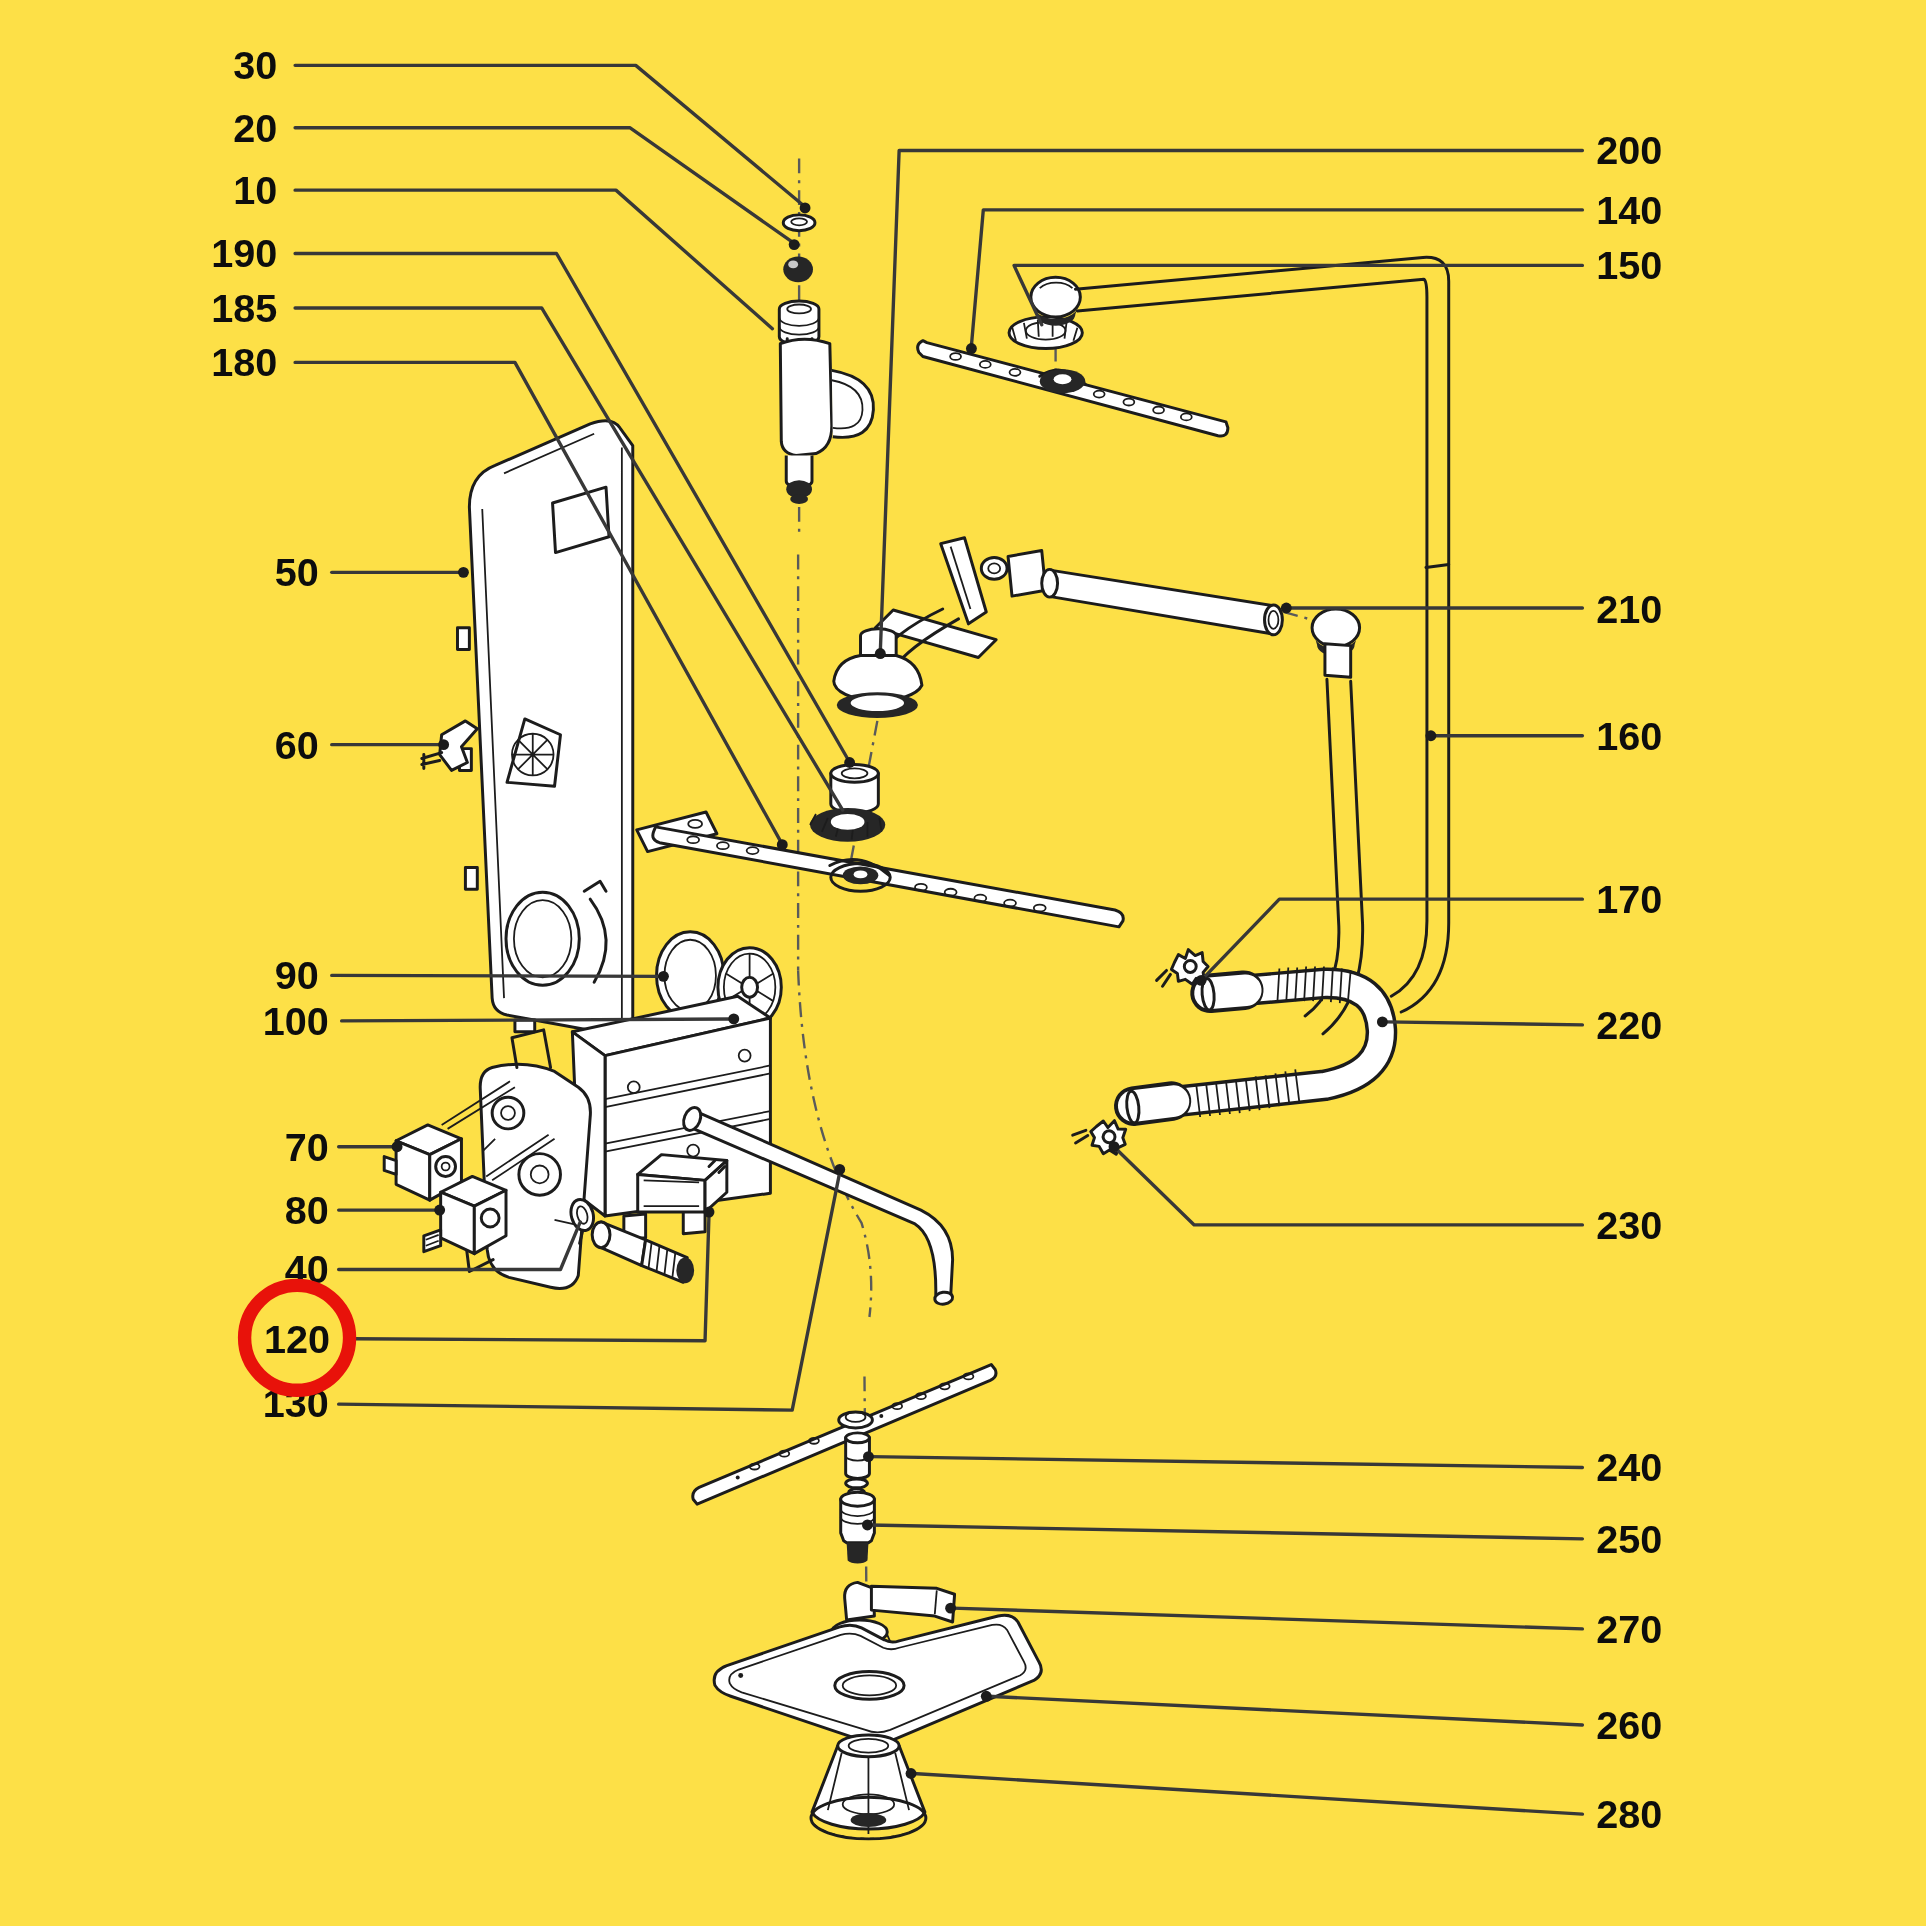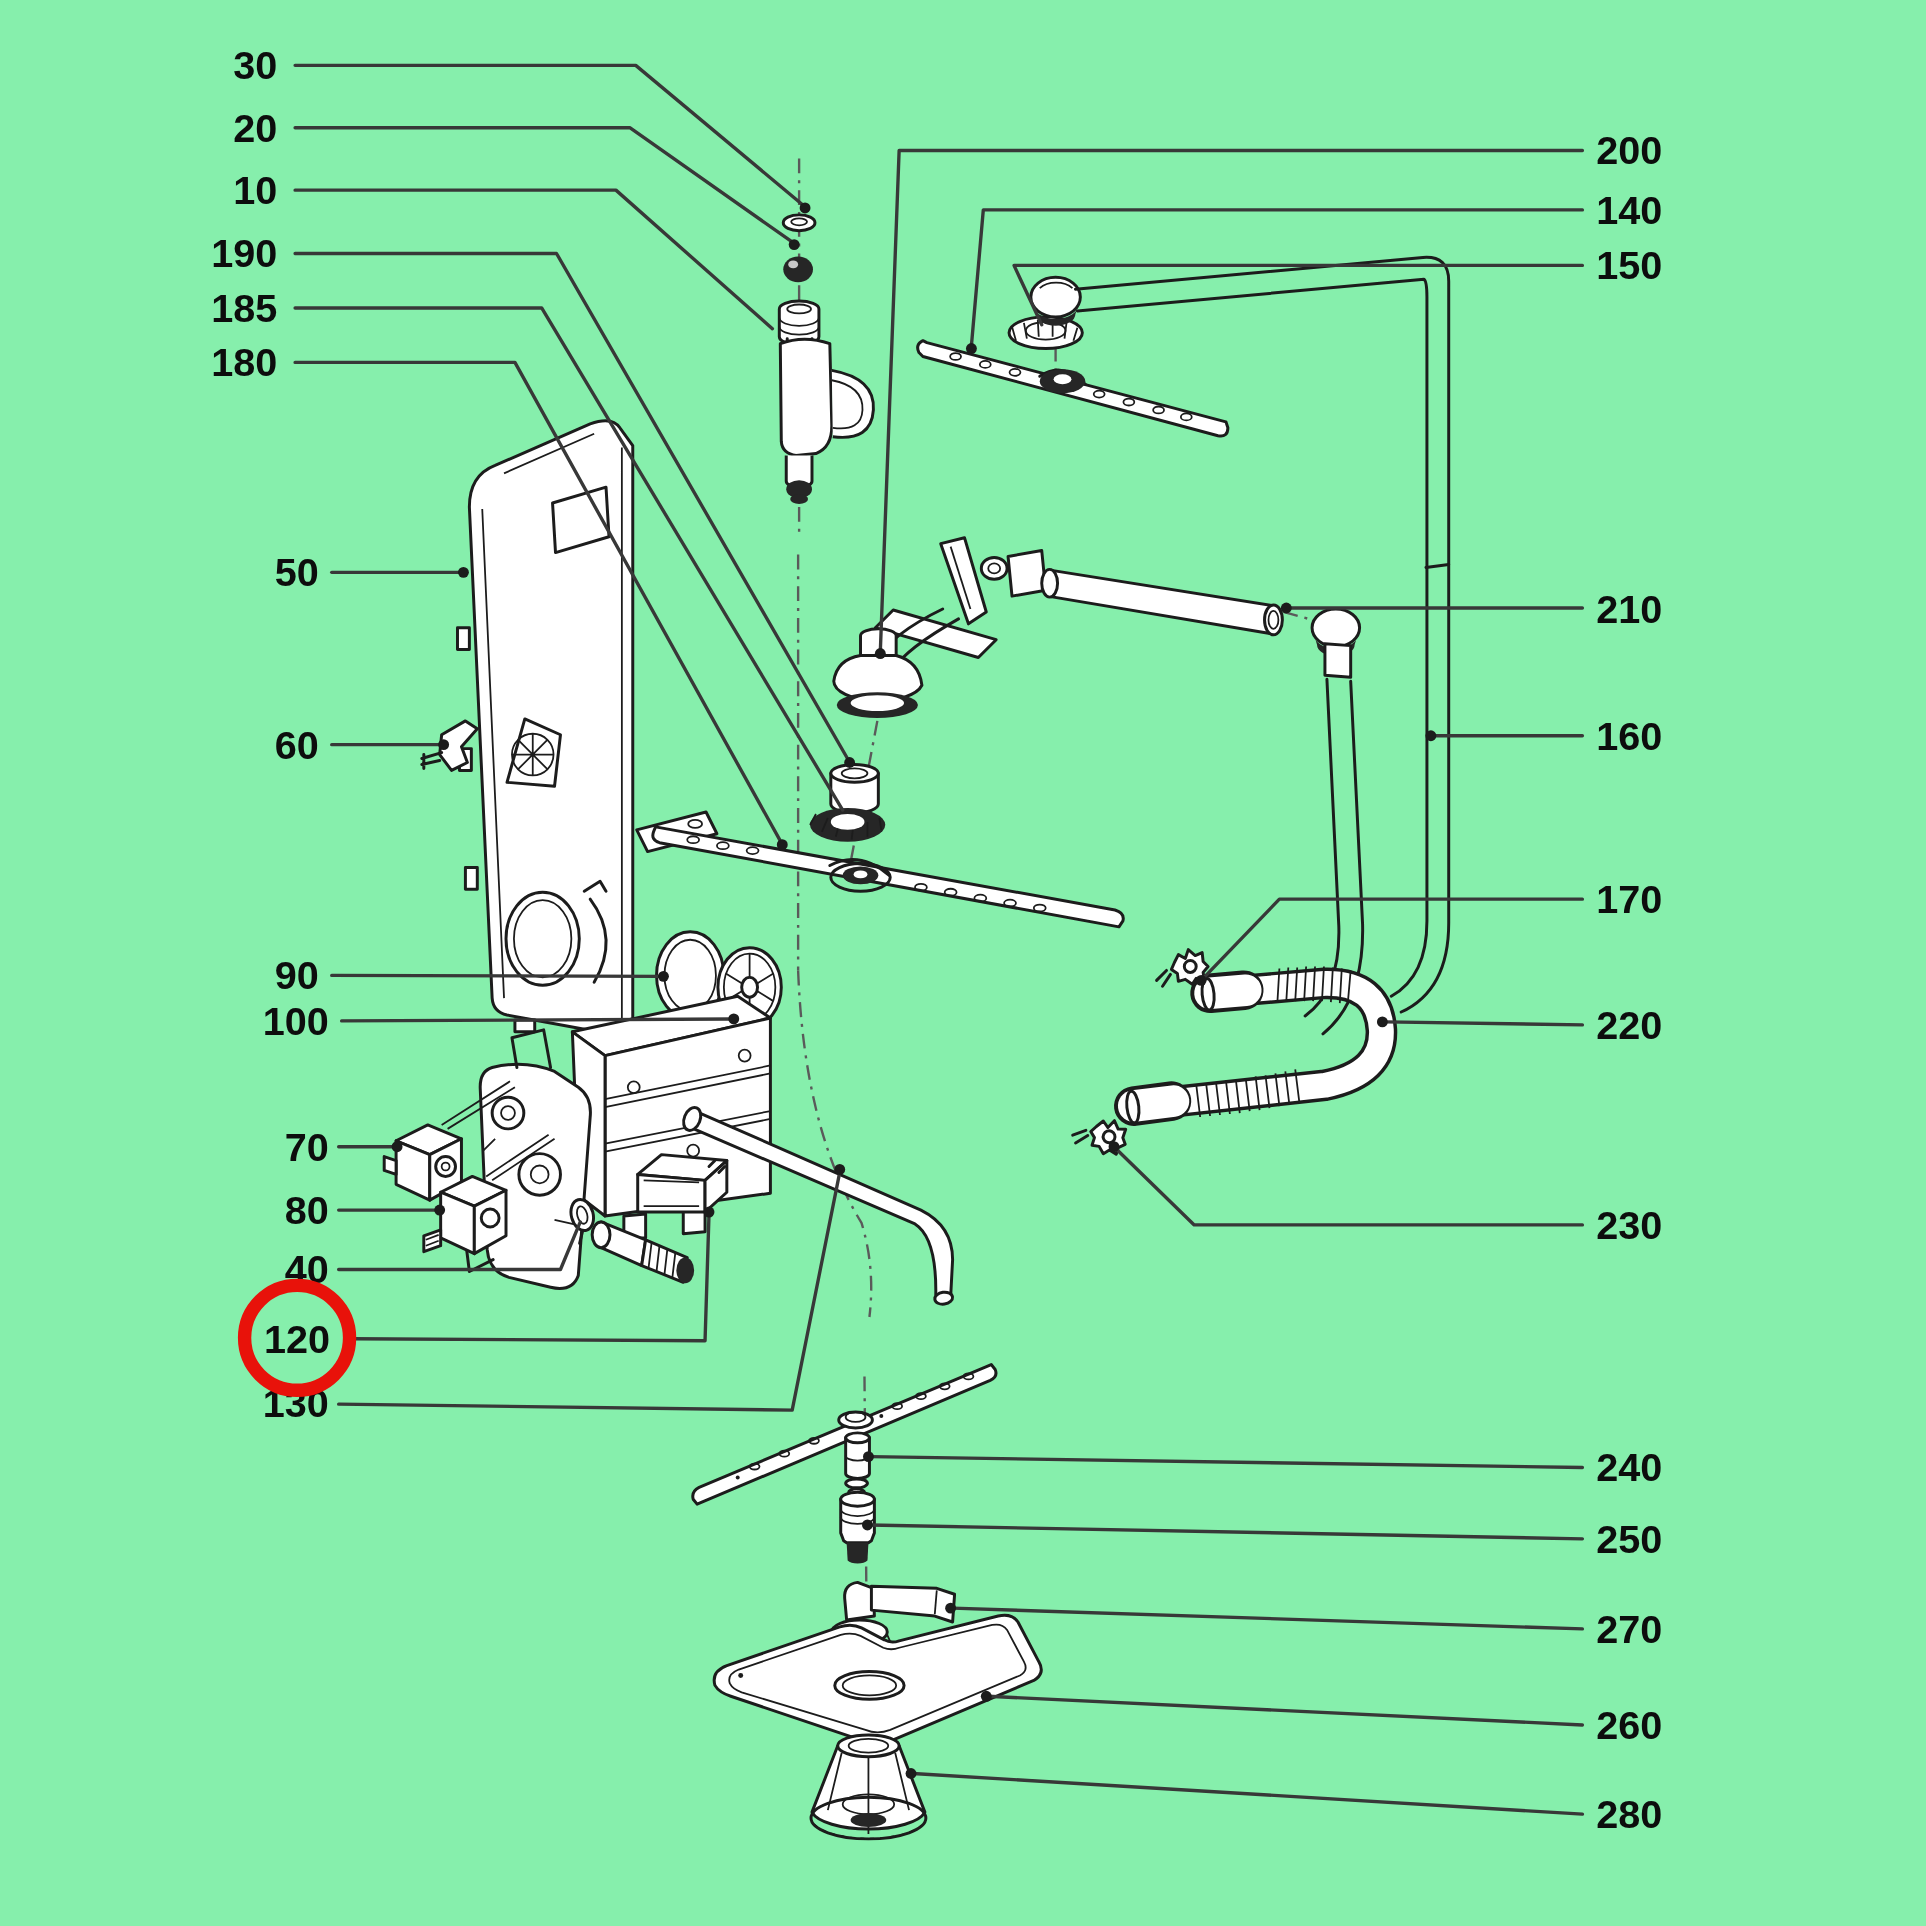"30" #stage { background: #86efac -> #fde047 }
